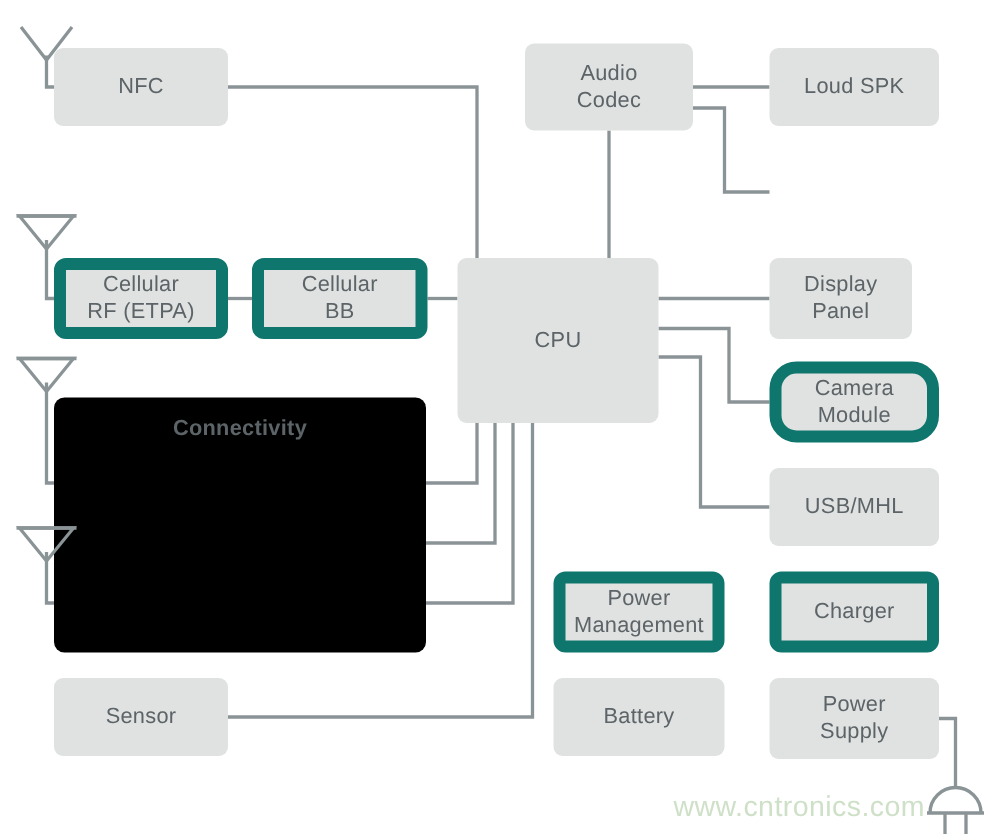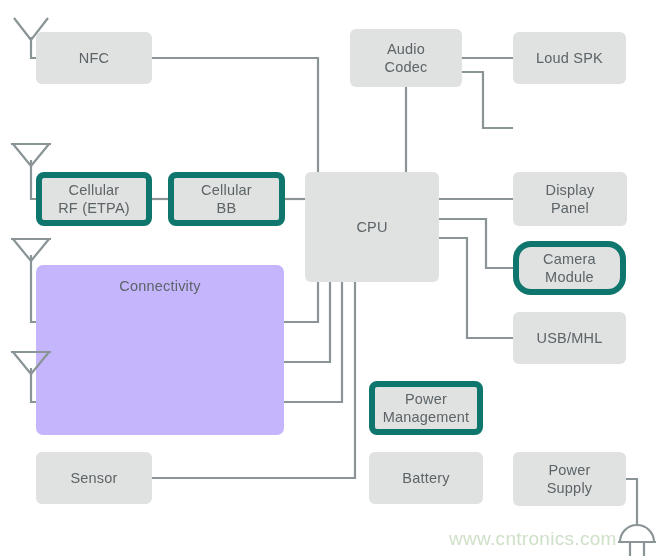"Cellular" .block.hl { border: 6px solid #0f766e -> 8px solid #0f766e }
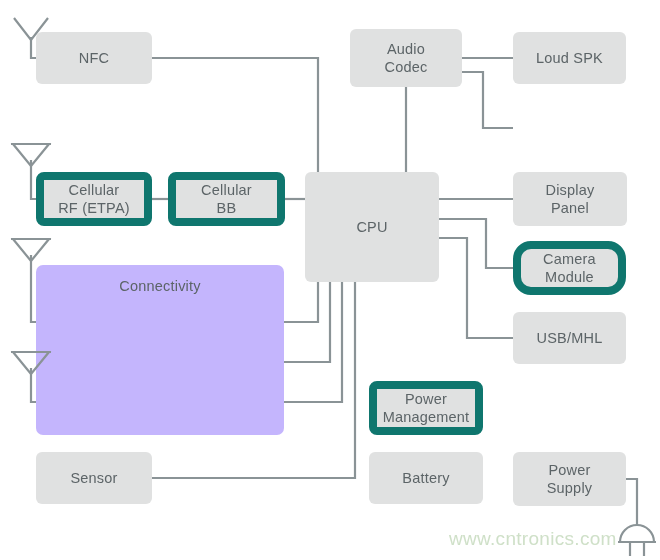"Display" div.block { width: 114px -> 95px }
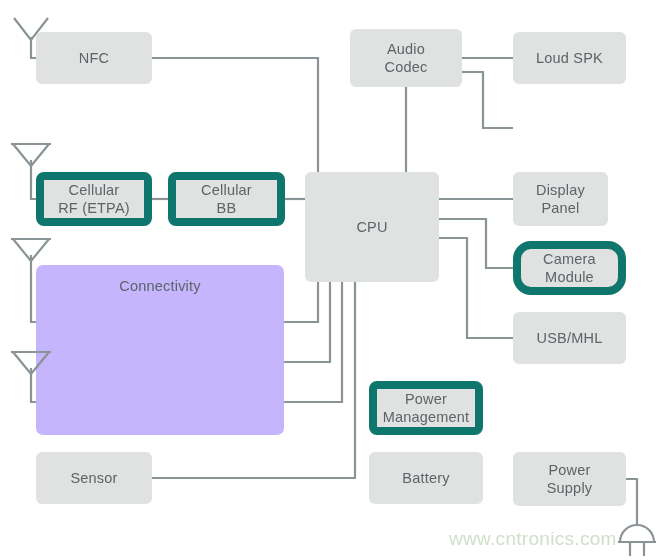"Connectivity" .group-box { background: #c4b5fd -> #000000; font-weight: none -> bold }
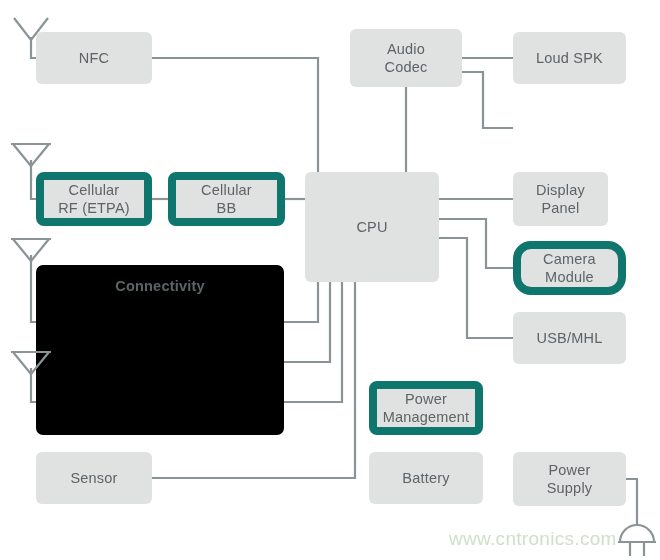"Charger" div.block { html: none -> <div> <span>Charger</span> </div> }
